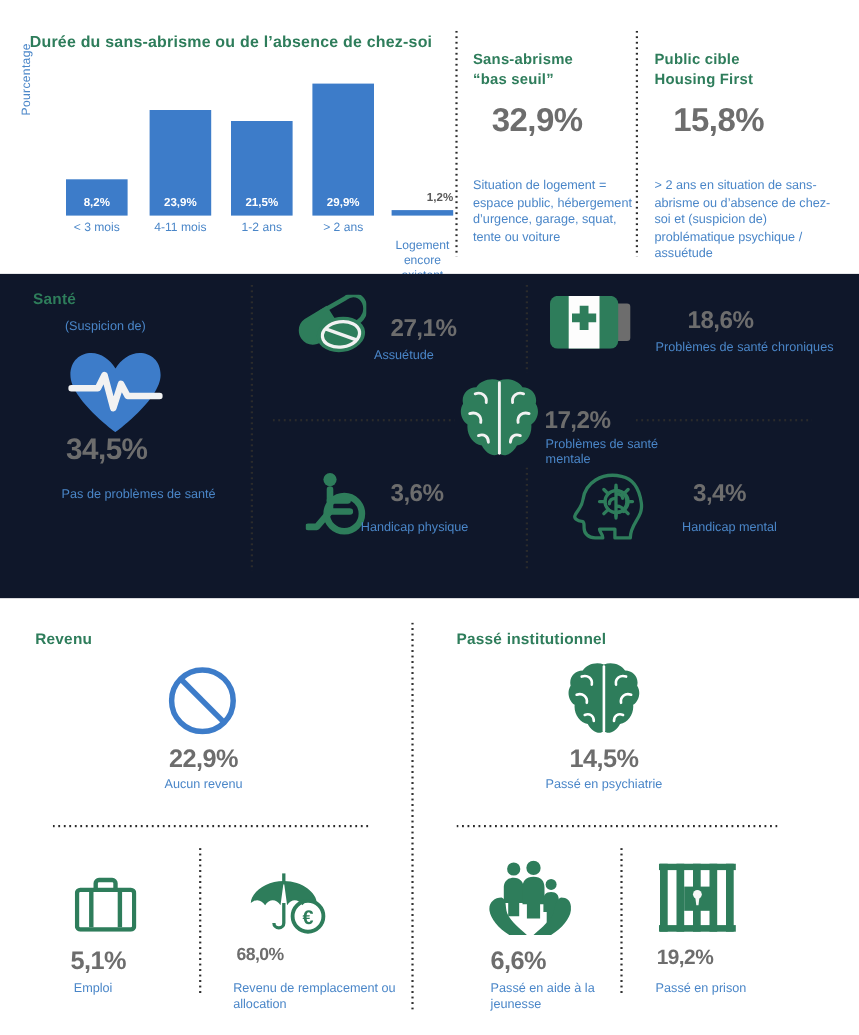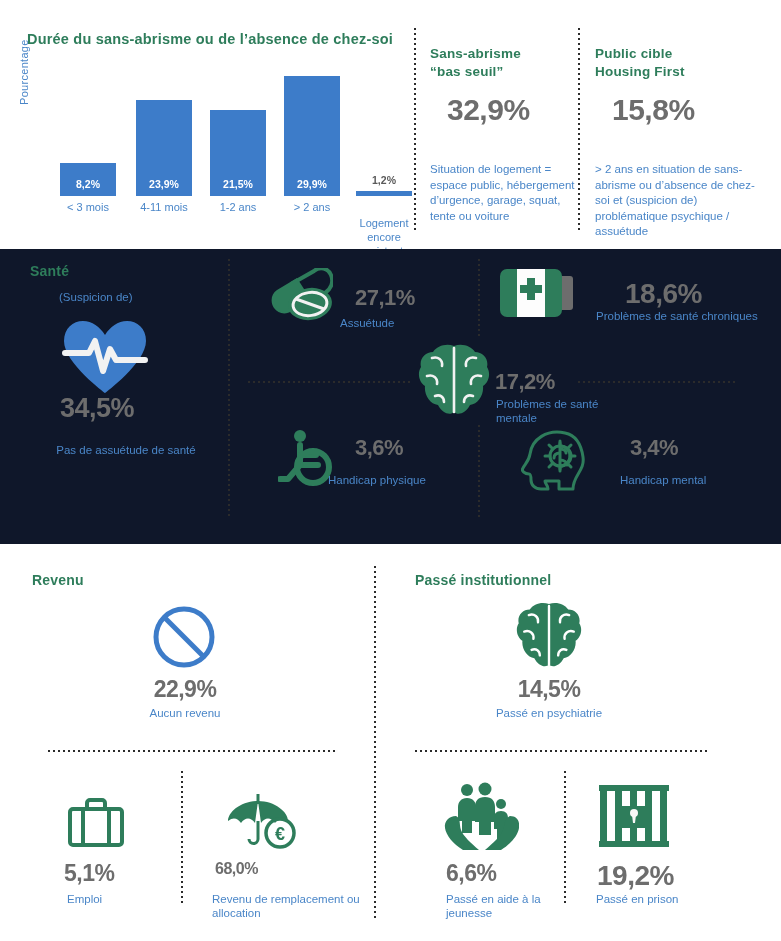"1,2%" .bar-val.outside { text-align: none -> right }
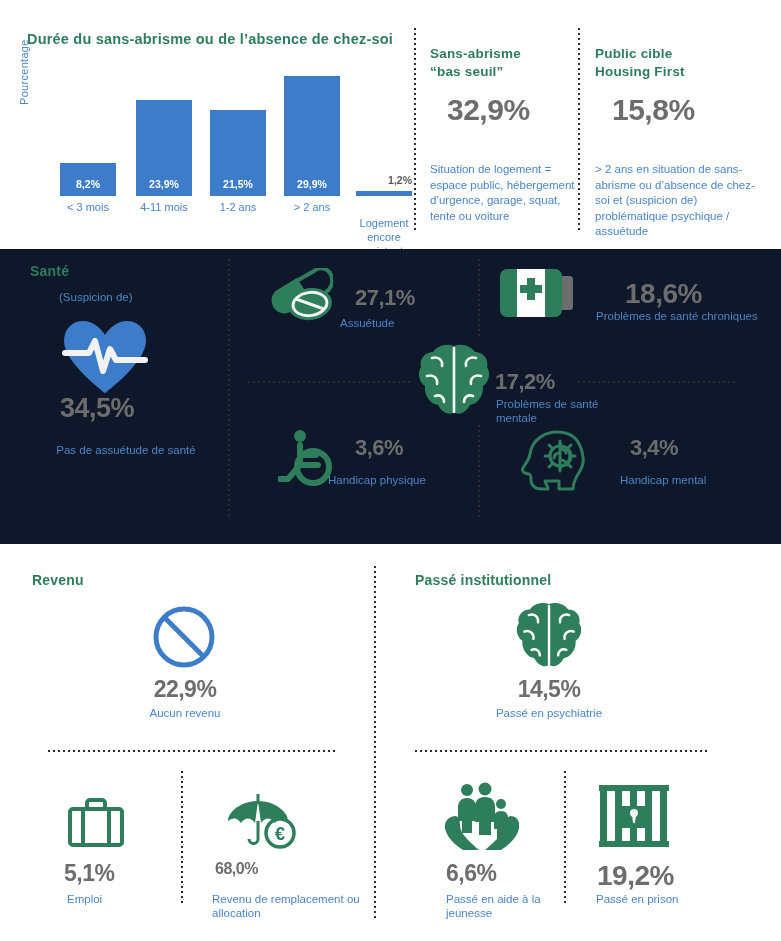"18,6%" div.stat-pct { font-size: 28px -> 22px }
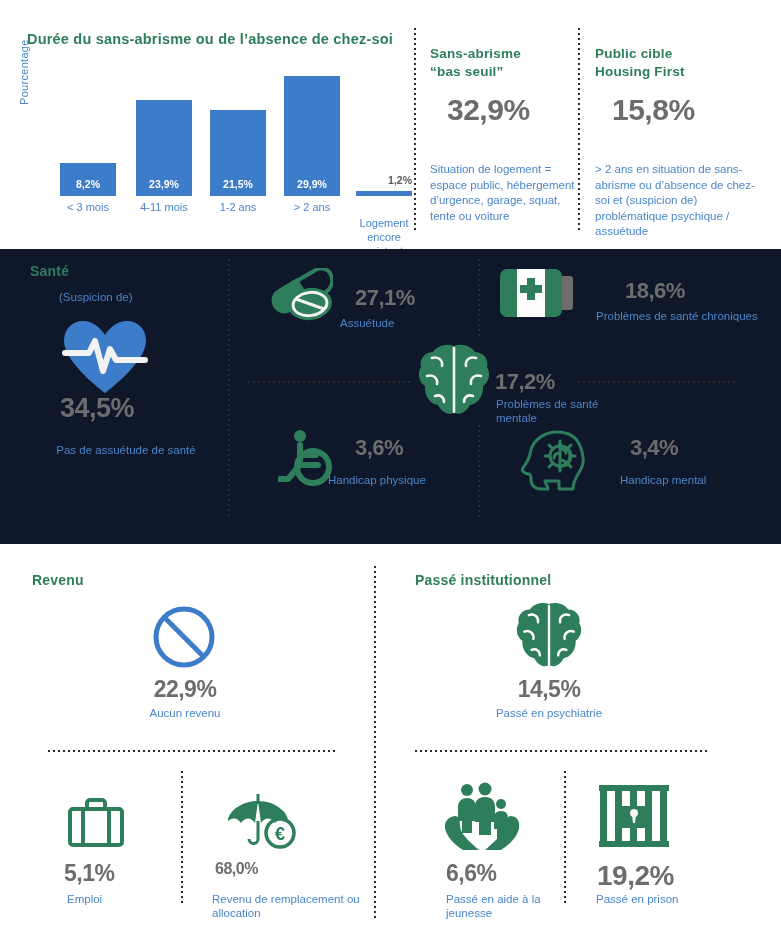"Pas de assuétude de santé" div.stat-lbl { text: assuétude -> problèmes }
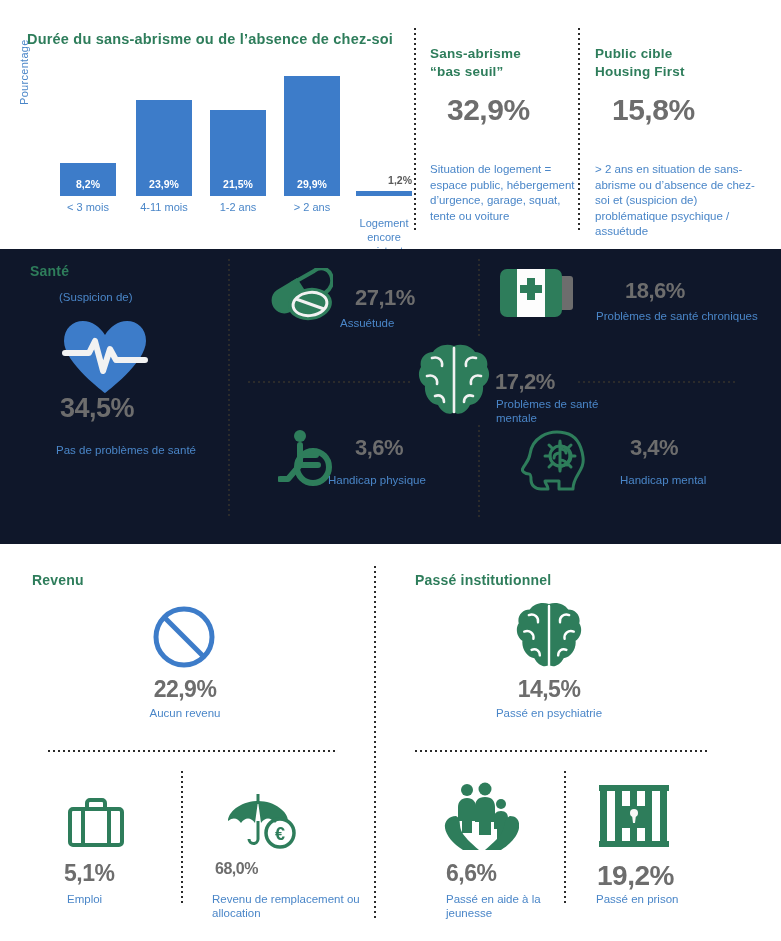"19,2%" div.stat-pct { font-size: 28px -> 19px }
